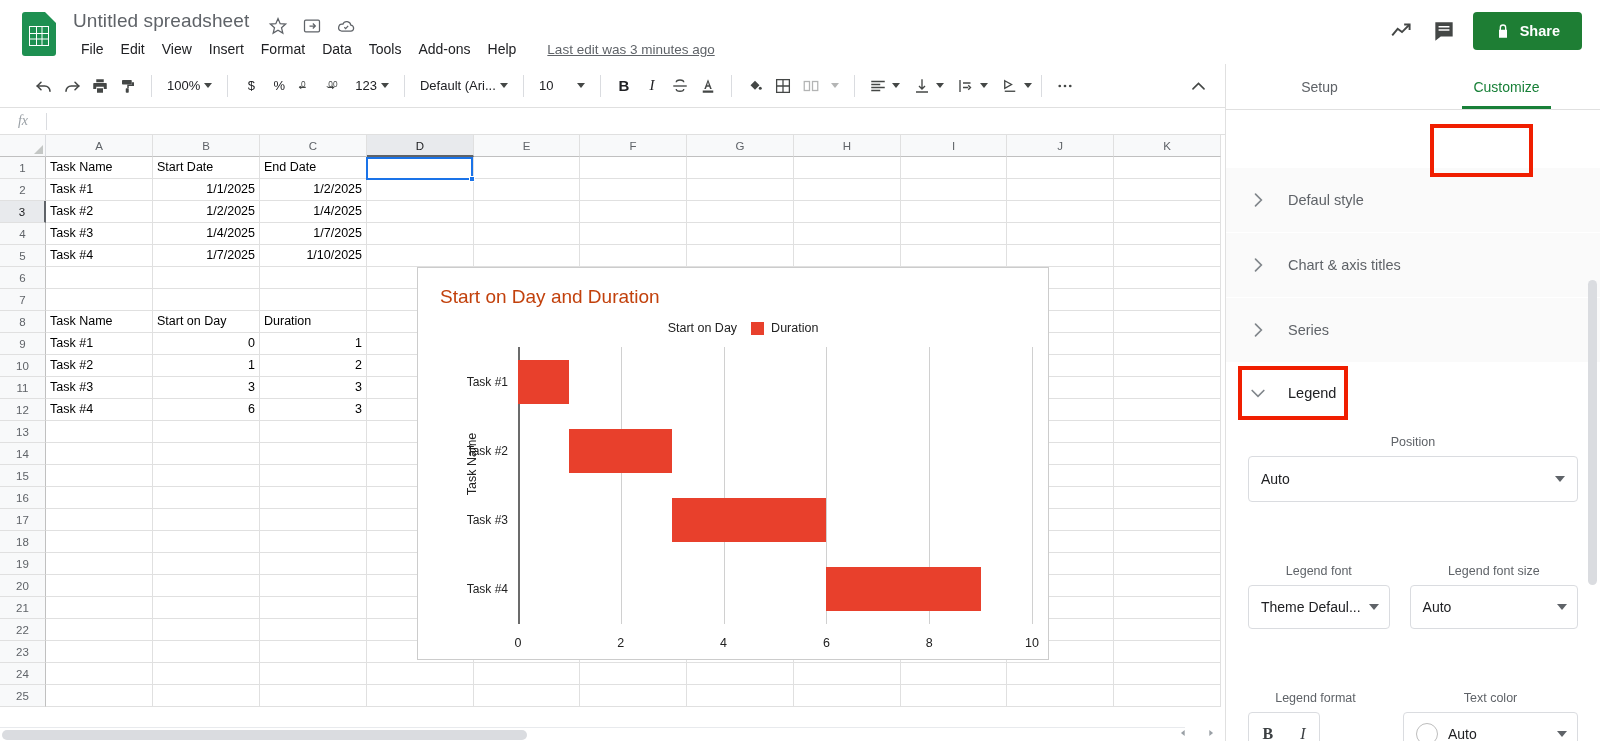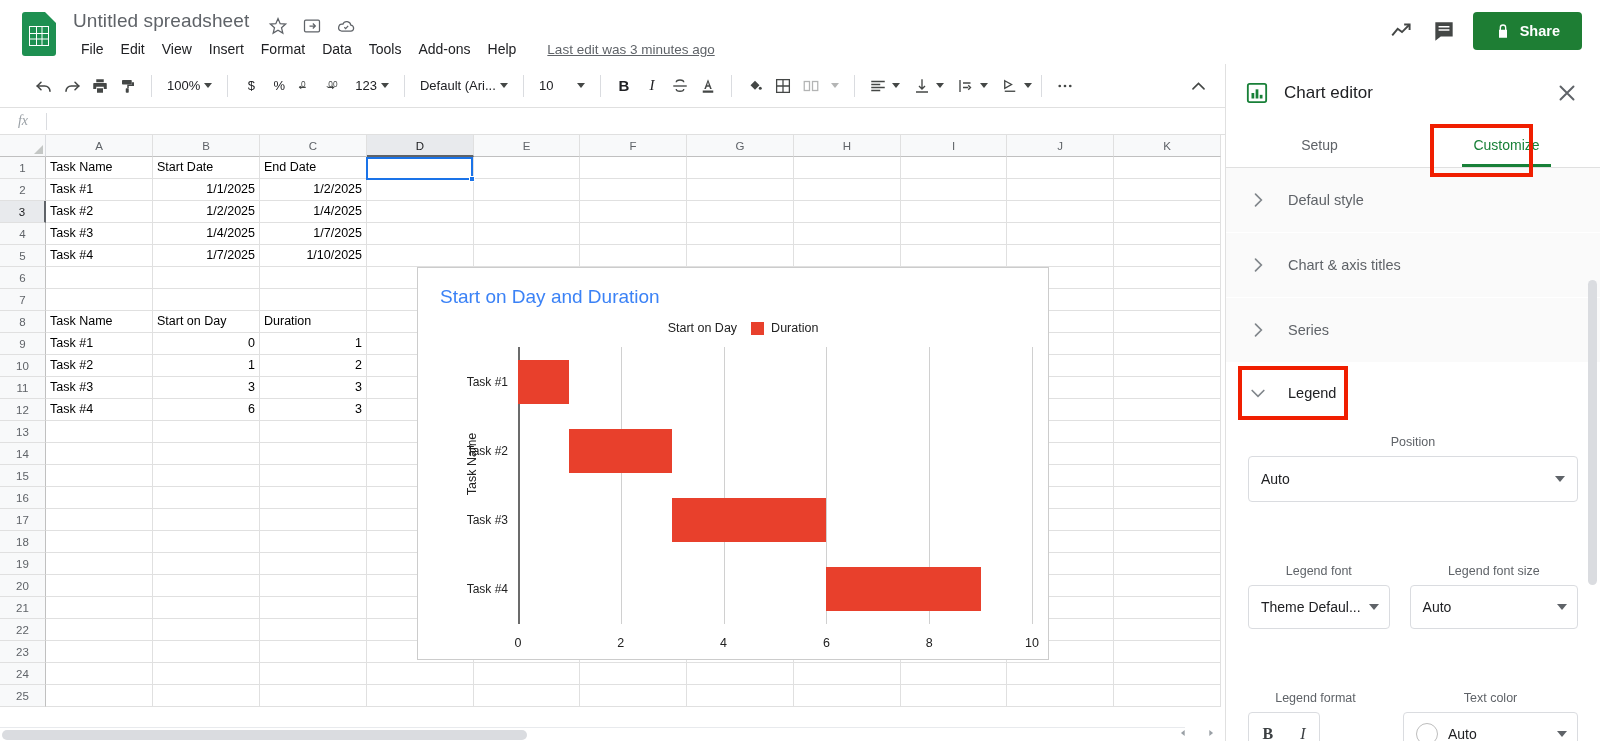"Chart editor" div.panel-hdr { html: <div> <svg> <rect></rect> <rect></rect> <rect></rect> <rect></rect> </svg> <div>Chart editor</div> <svg> <path></path> </svg> </div> -> none }
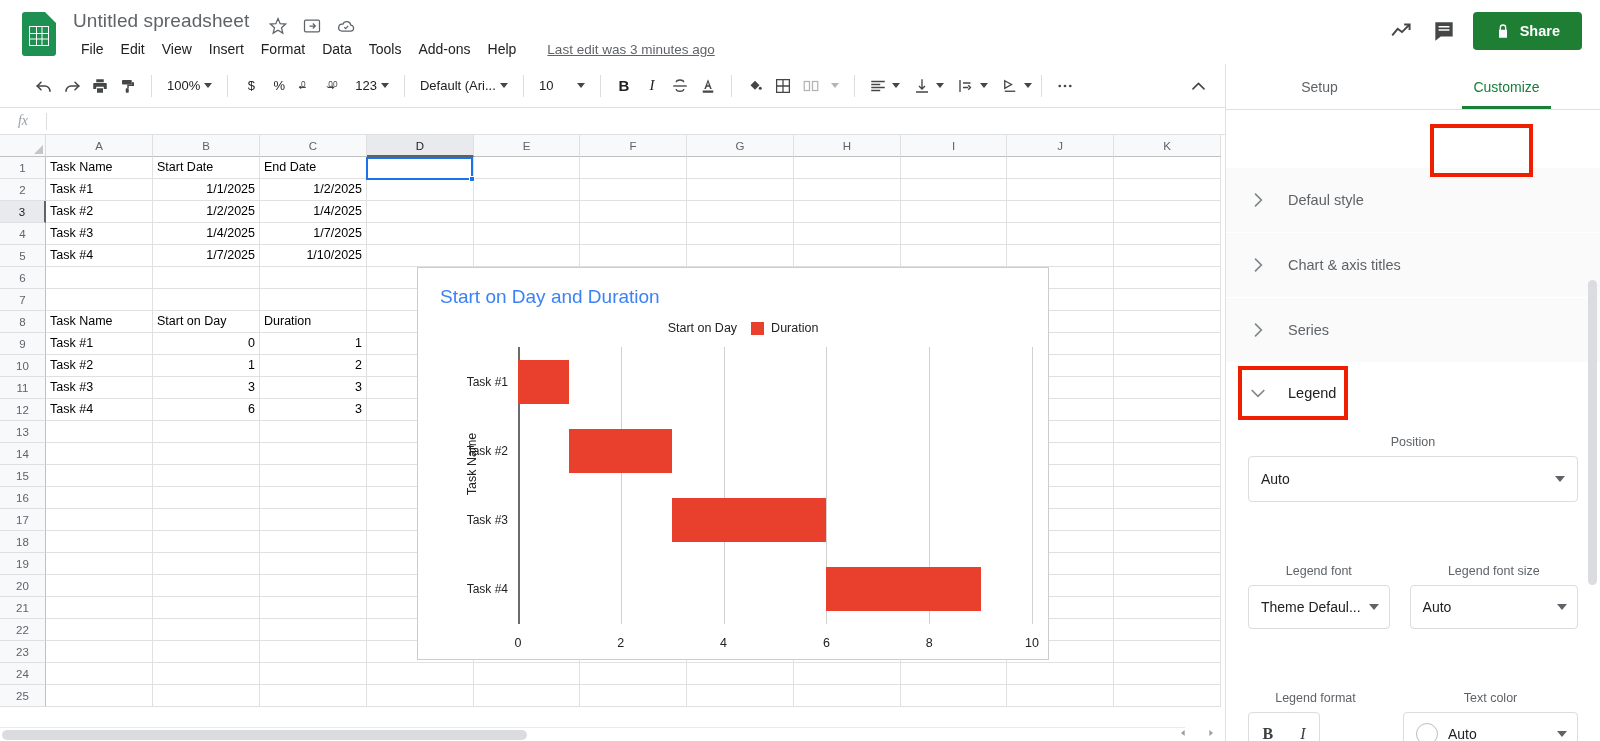"Start on Day and Duration" .chart-title { color: #3b82f6 -> #c2410c }
